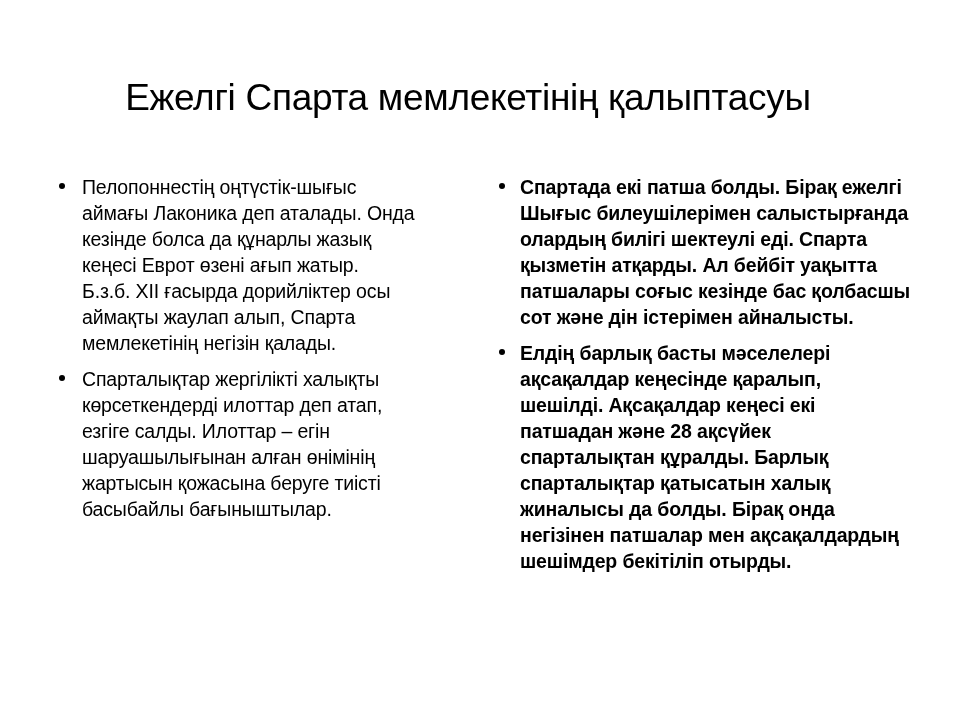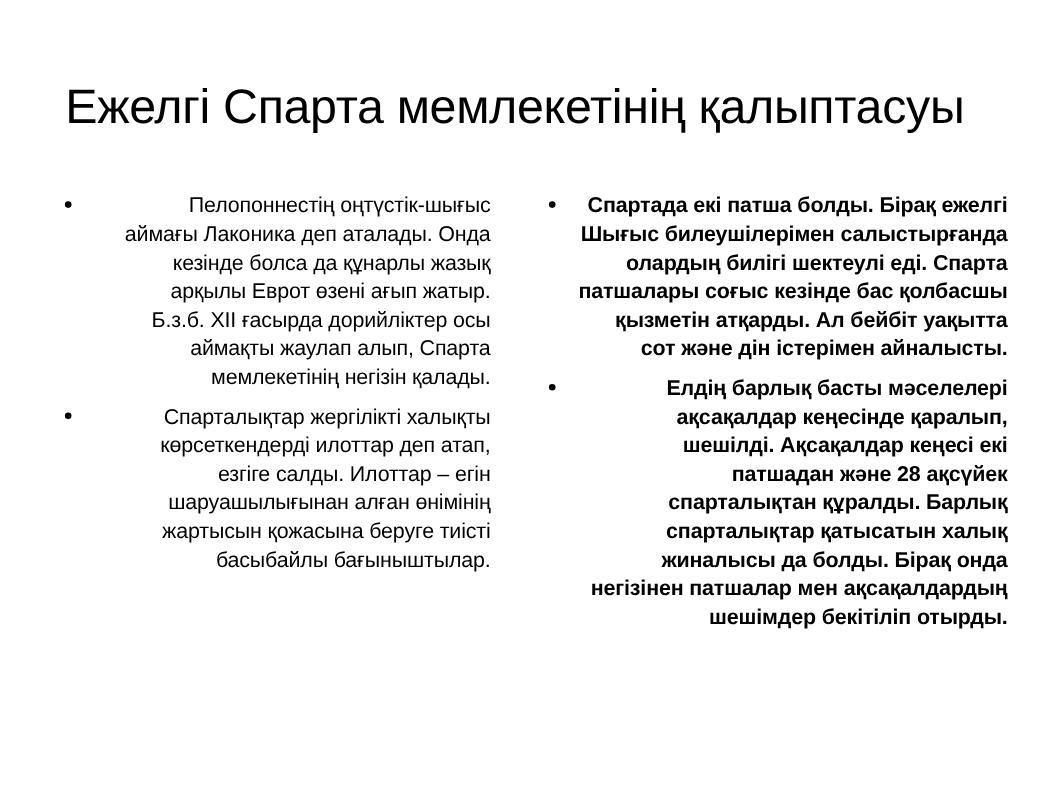"Ежелгі Спарта мемлекетінің қалыптасуы" .slide-title { font-size: 44px -> 37px }
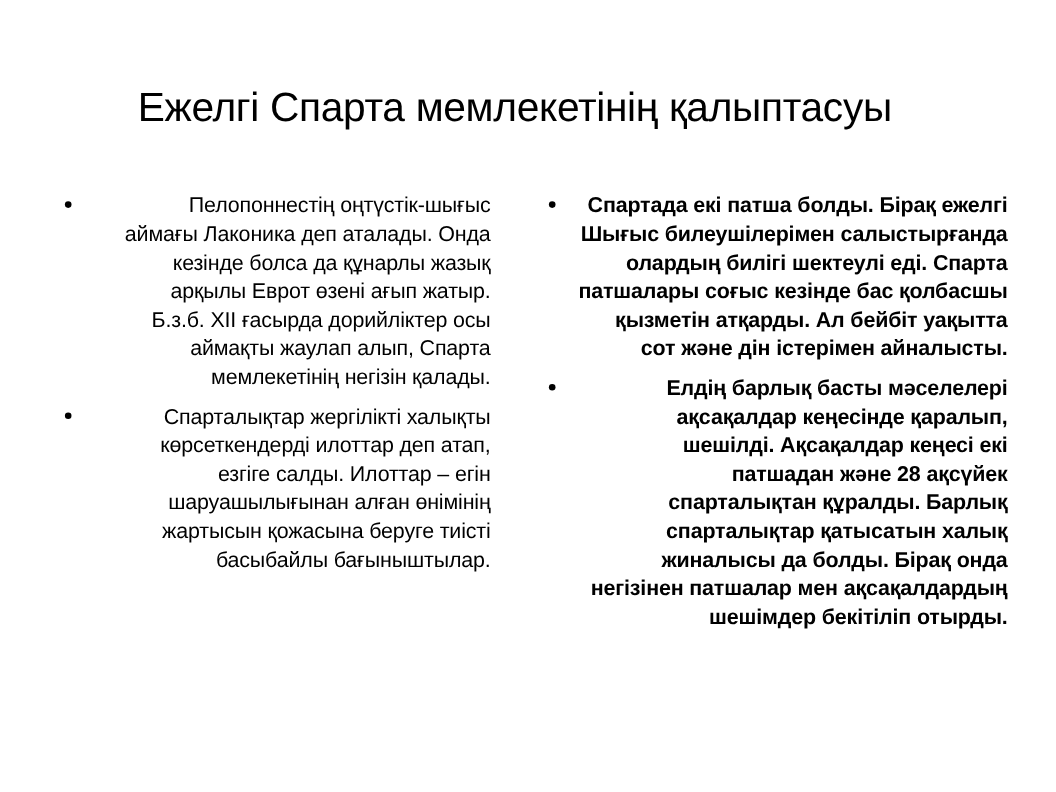"Пелопоннестің оңтүстік-шығыс" .column { text-align: right -> none }
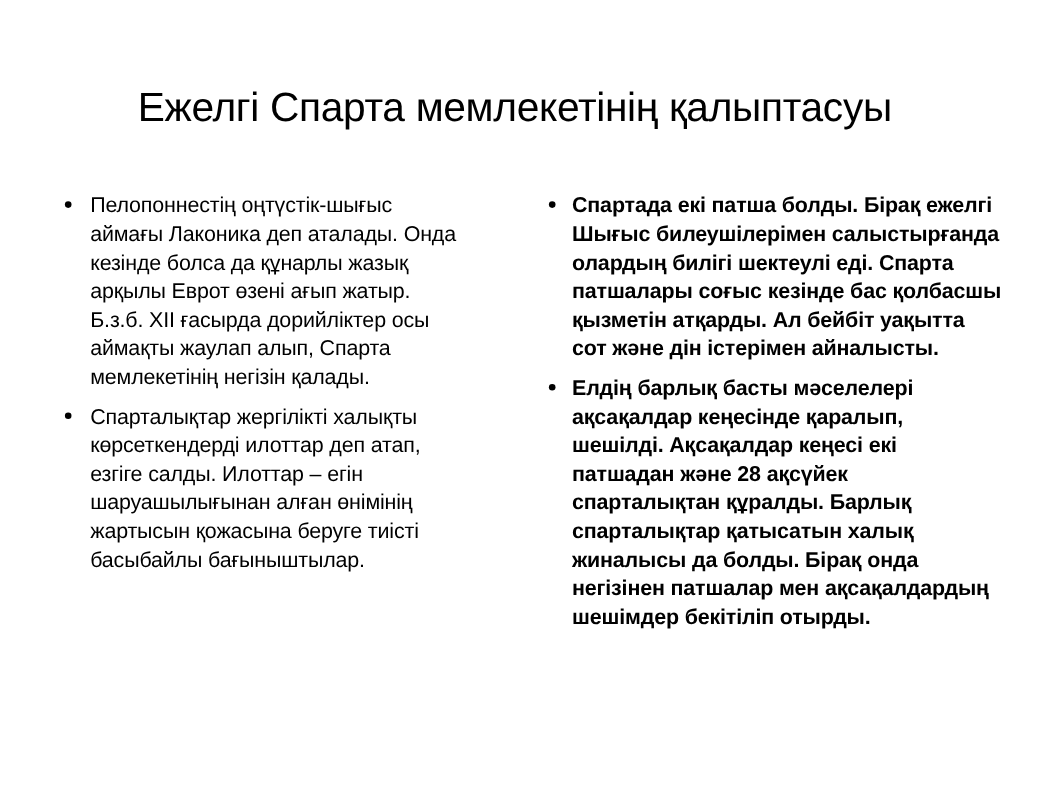"арқылы Еврот өзені ағып жатыр." span.line { text: арқылы -> кеңесі }
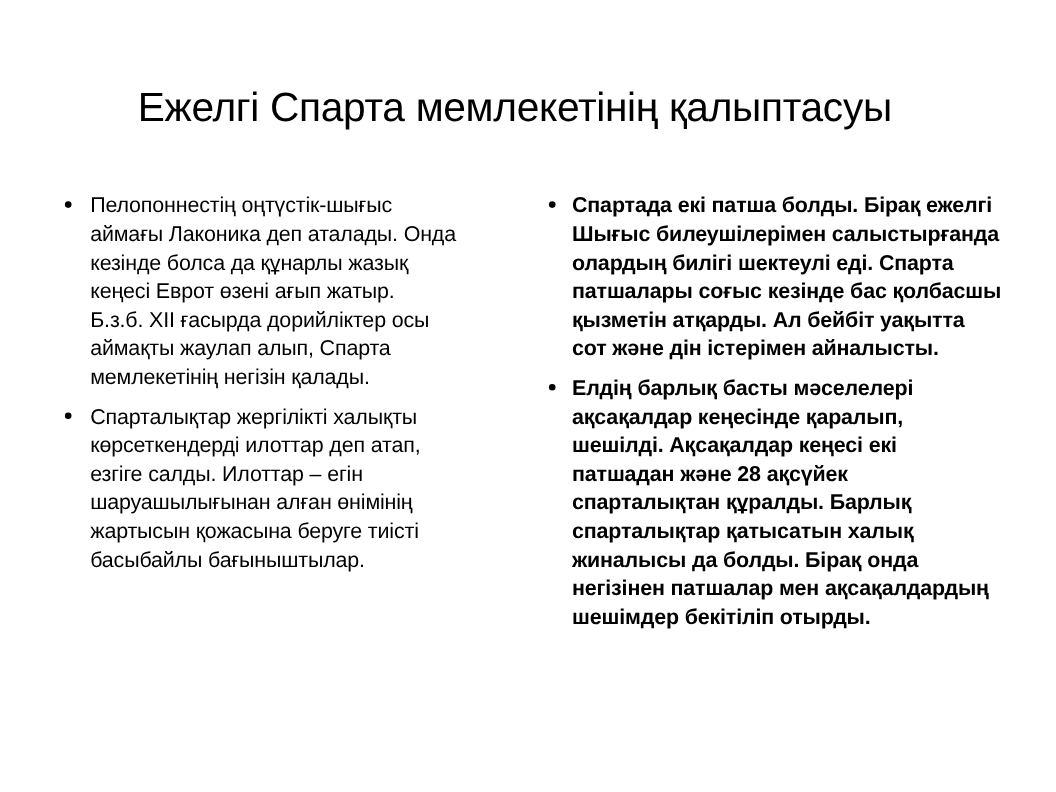"патшалары соғыс кезінде бас қолбасшы" span.line { order: before "қызметін атқарды. Ал бейбіт уақытта" -> after "қызметін атқарды. Ал бейбіт уақытта" }
